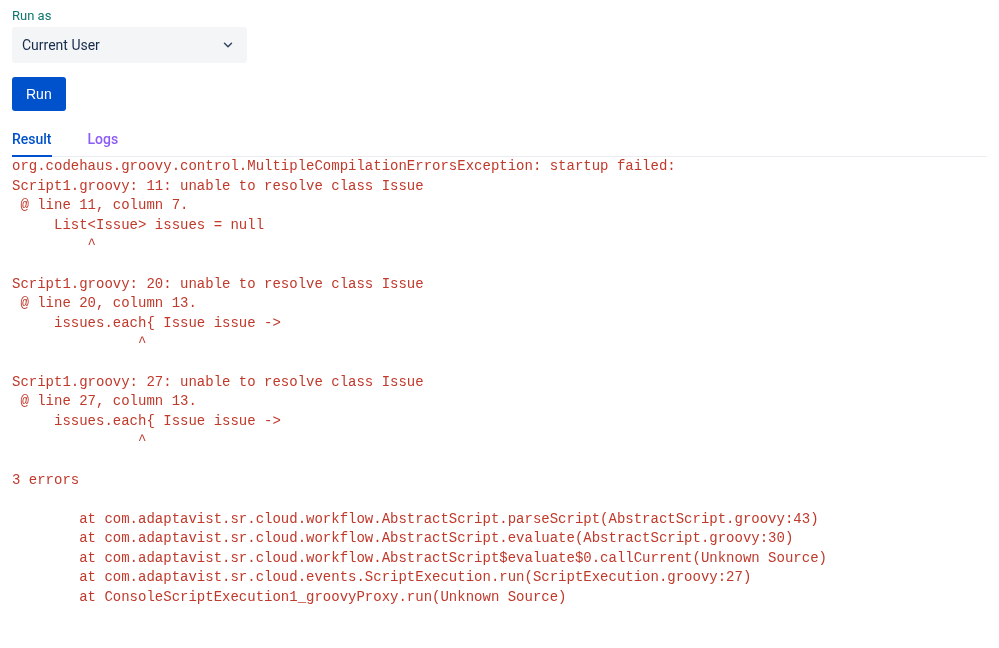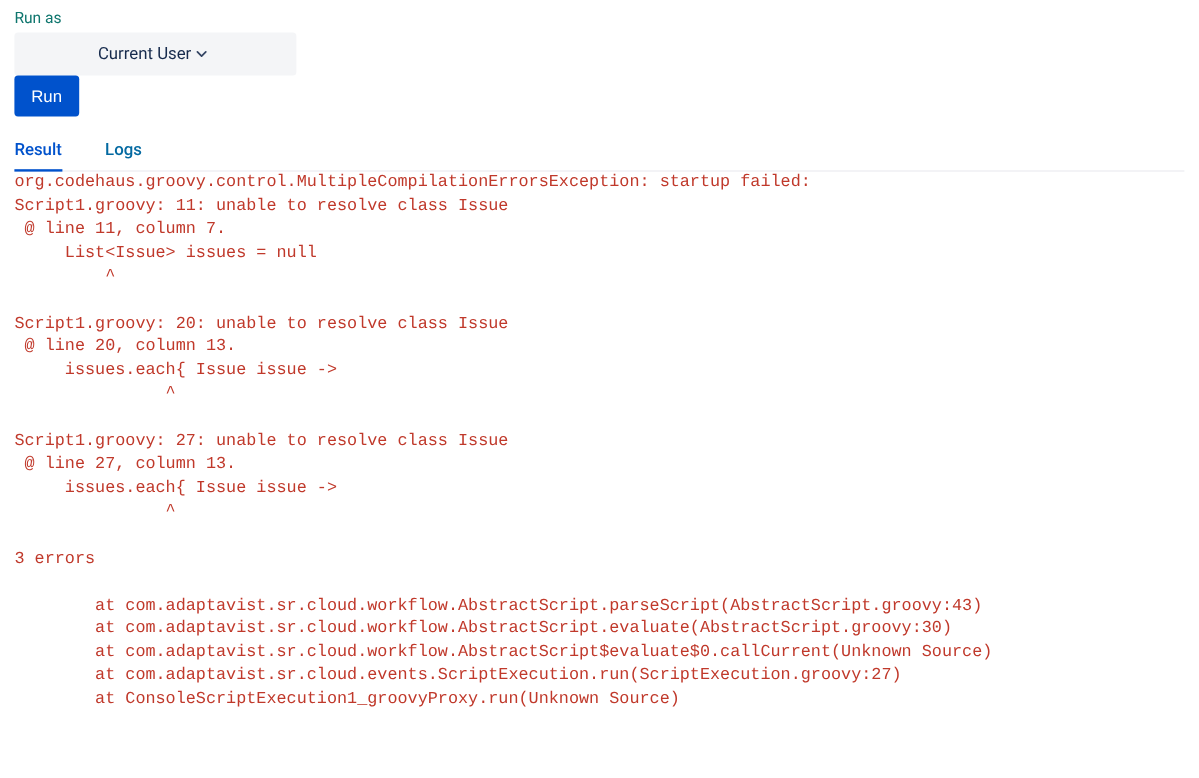"Current User" .dropdown { justify-content: center -> space-between }
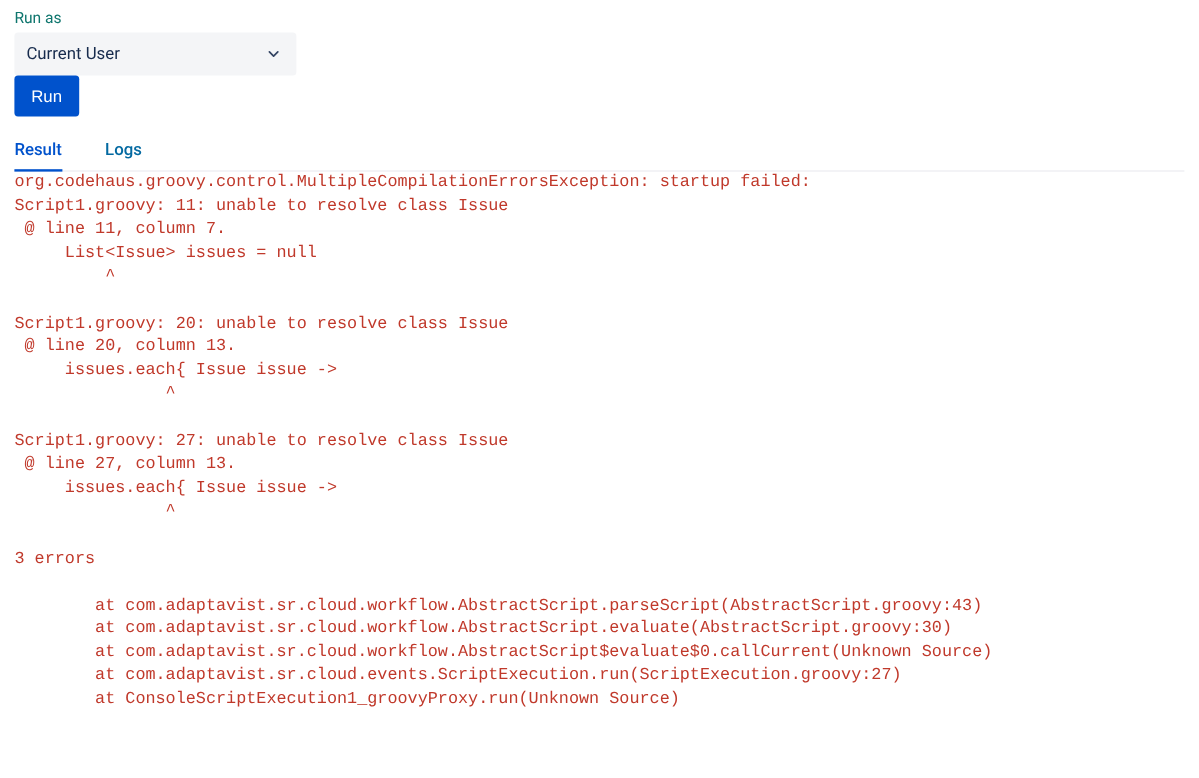"Run" .run-btn { margin-top: none -> 14px }
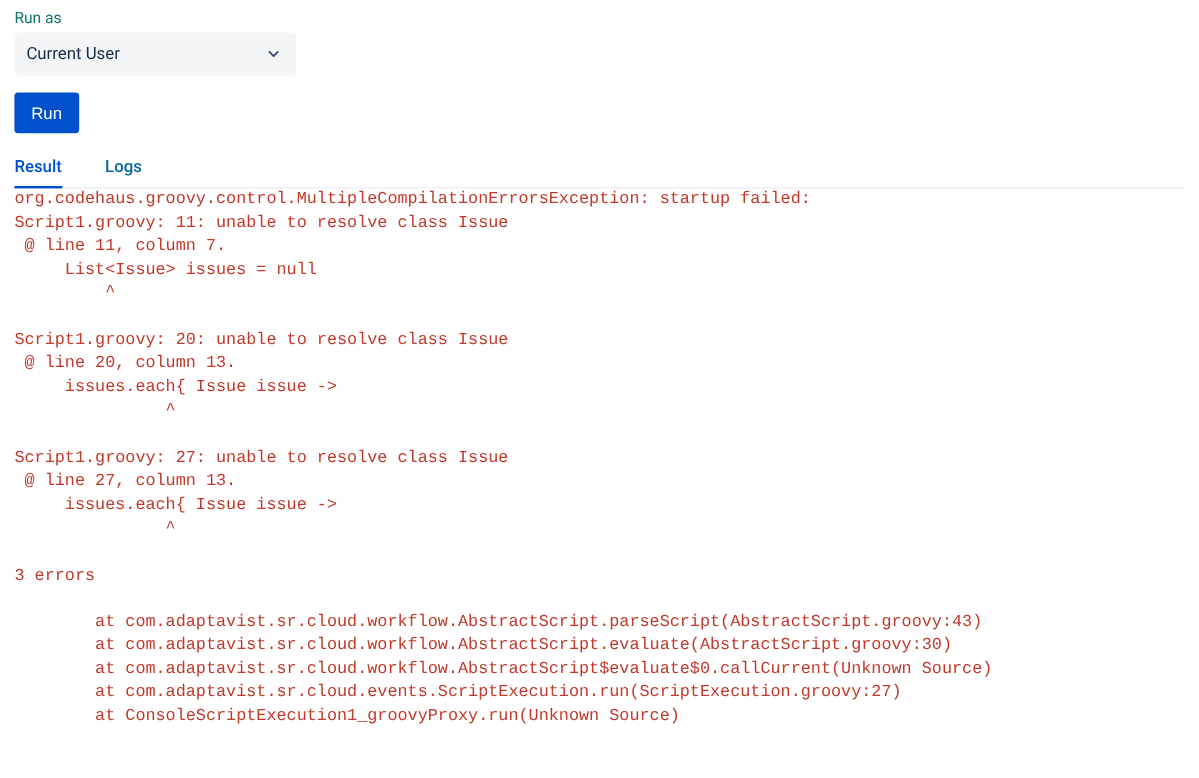"Logs" .tab { color: #0369a1 -> #8b5cf6 }
